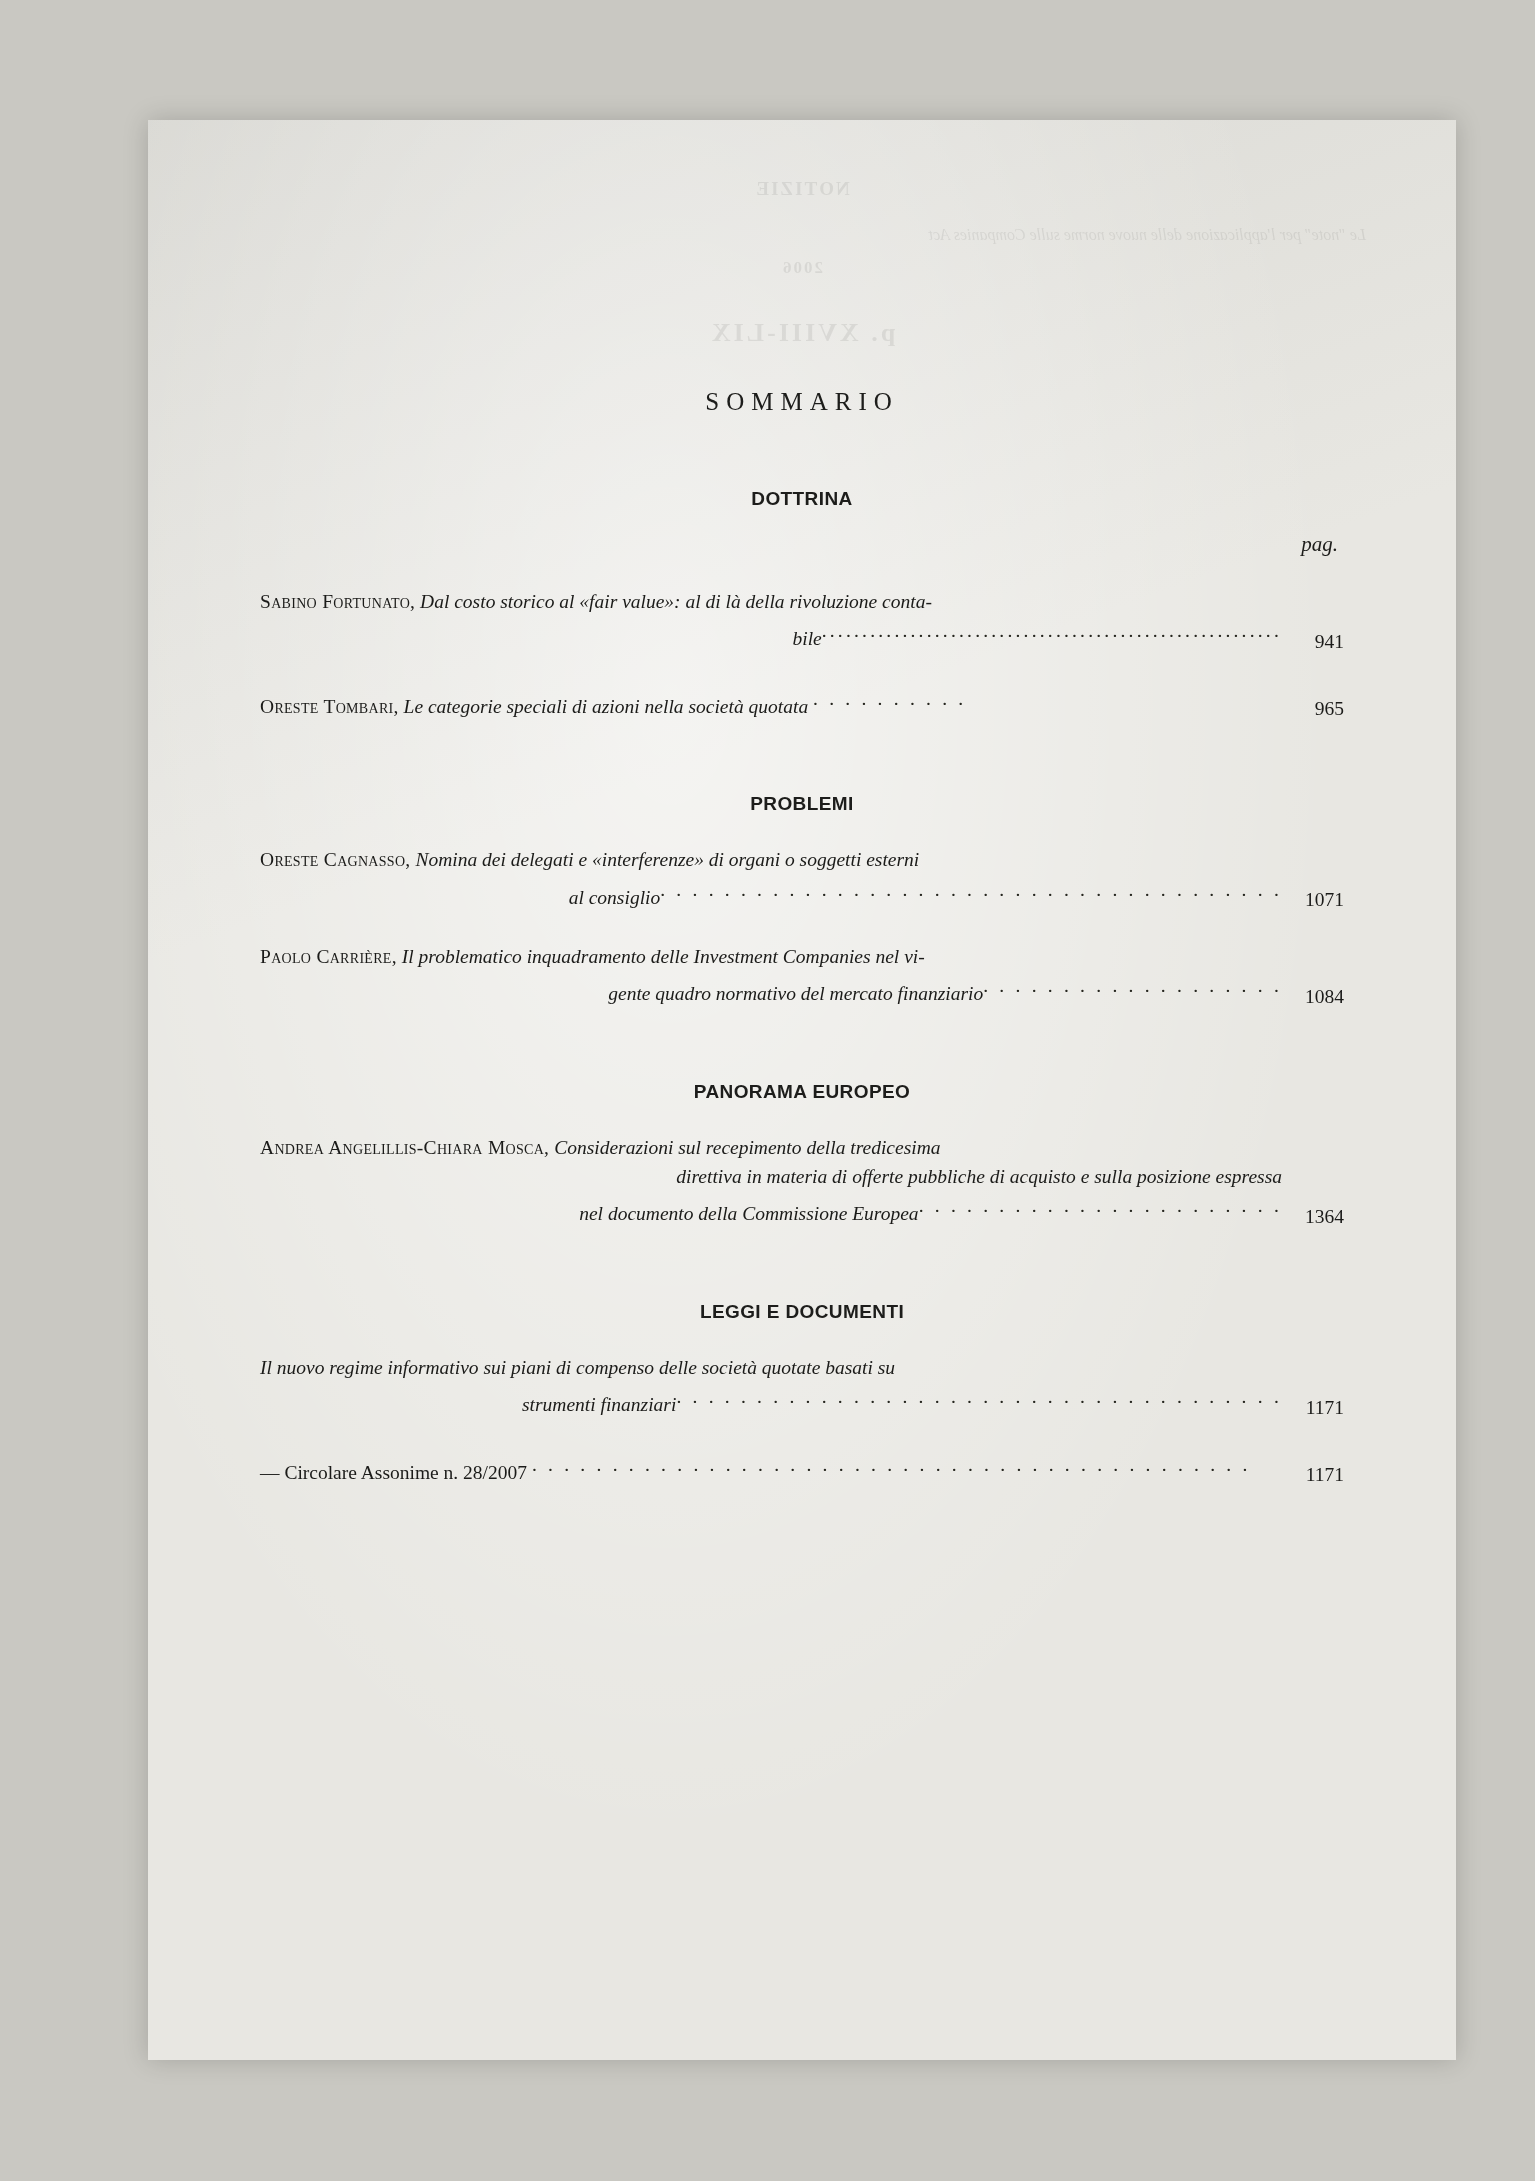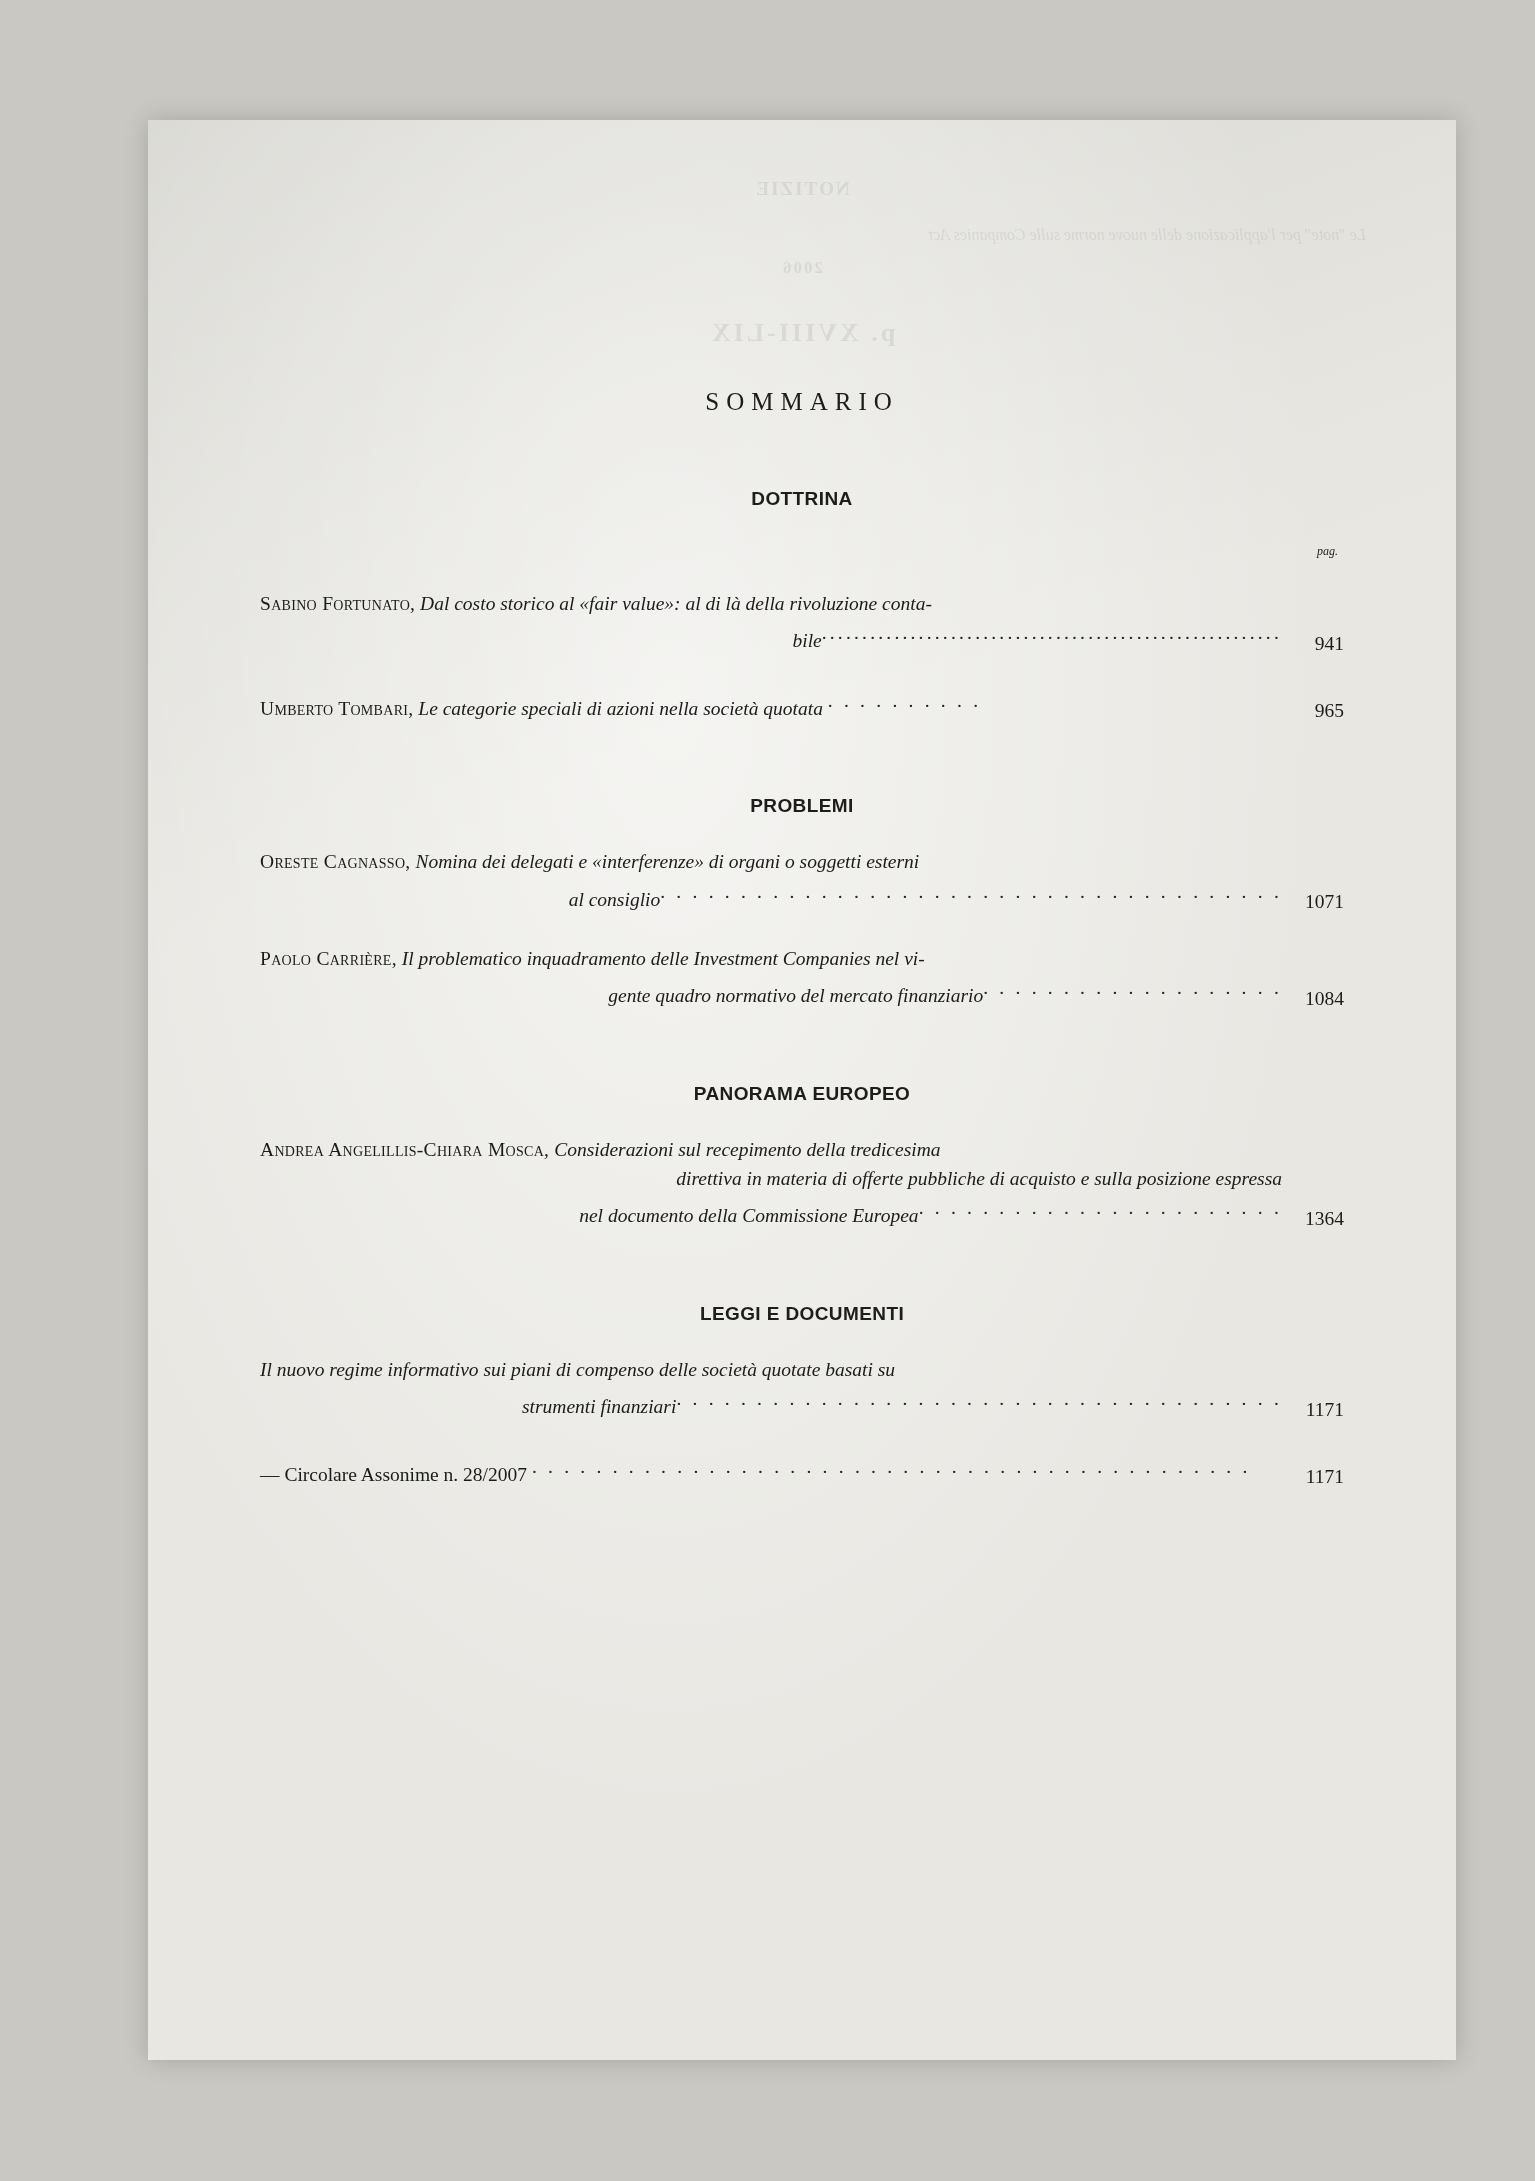"pag." .pag-label { font-size: 12px -> 21px; margin-top: 34px -> 22px }
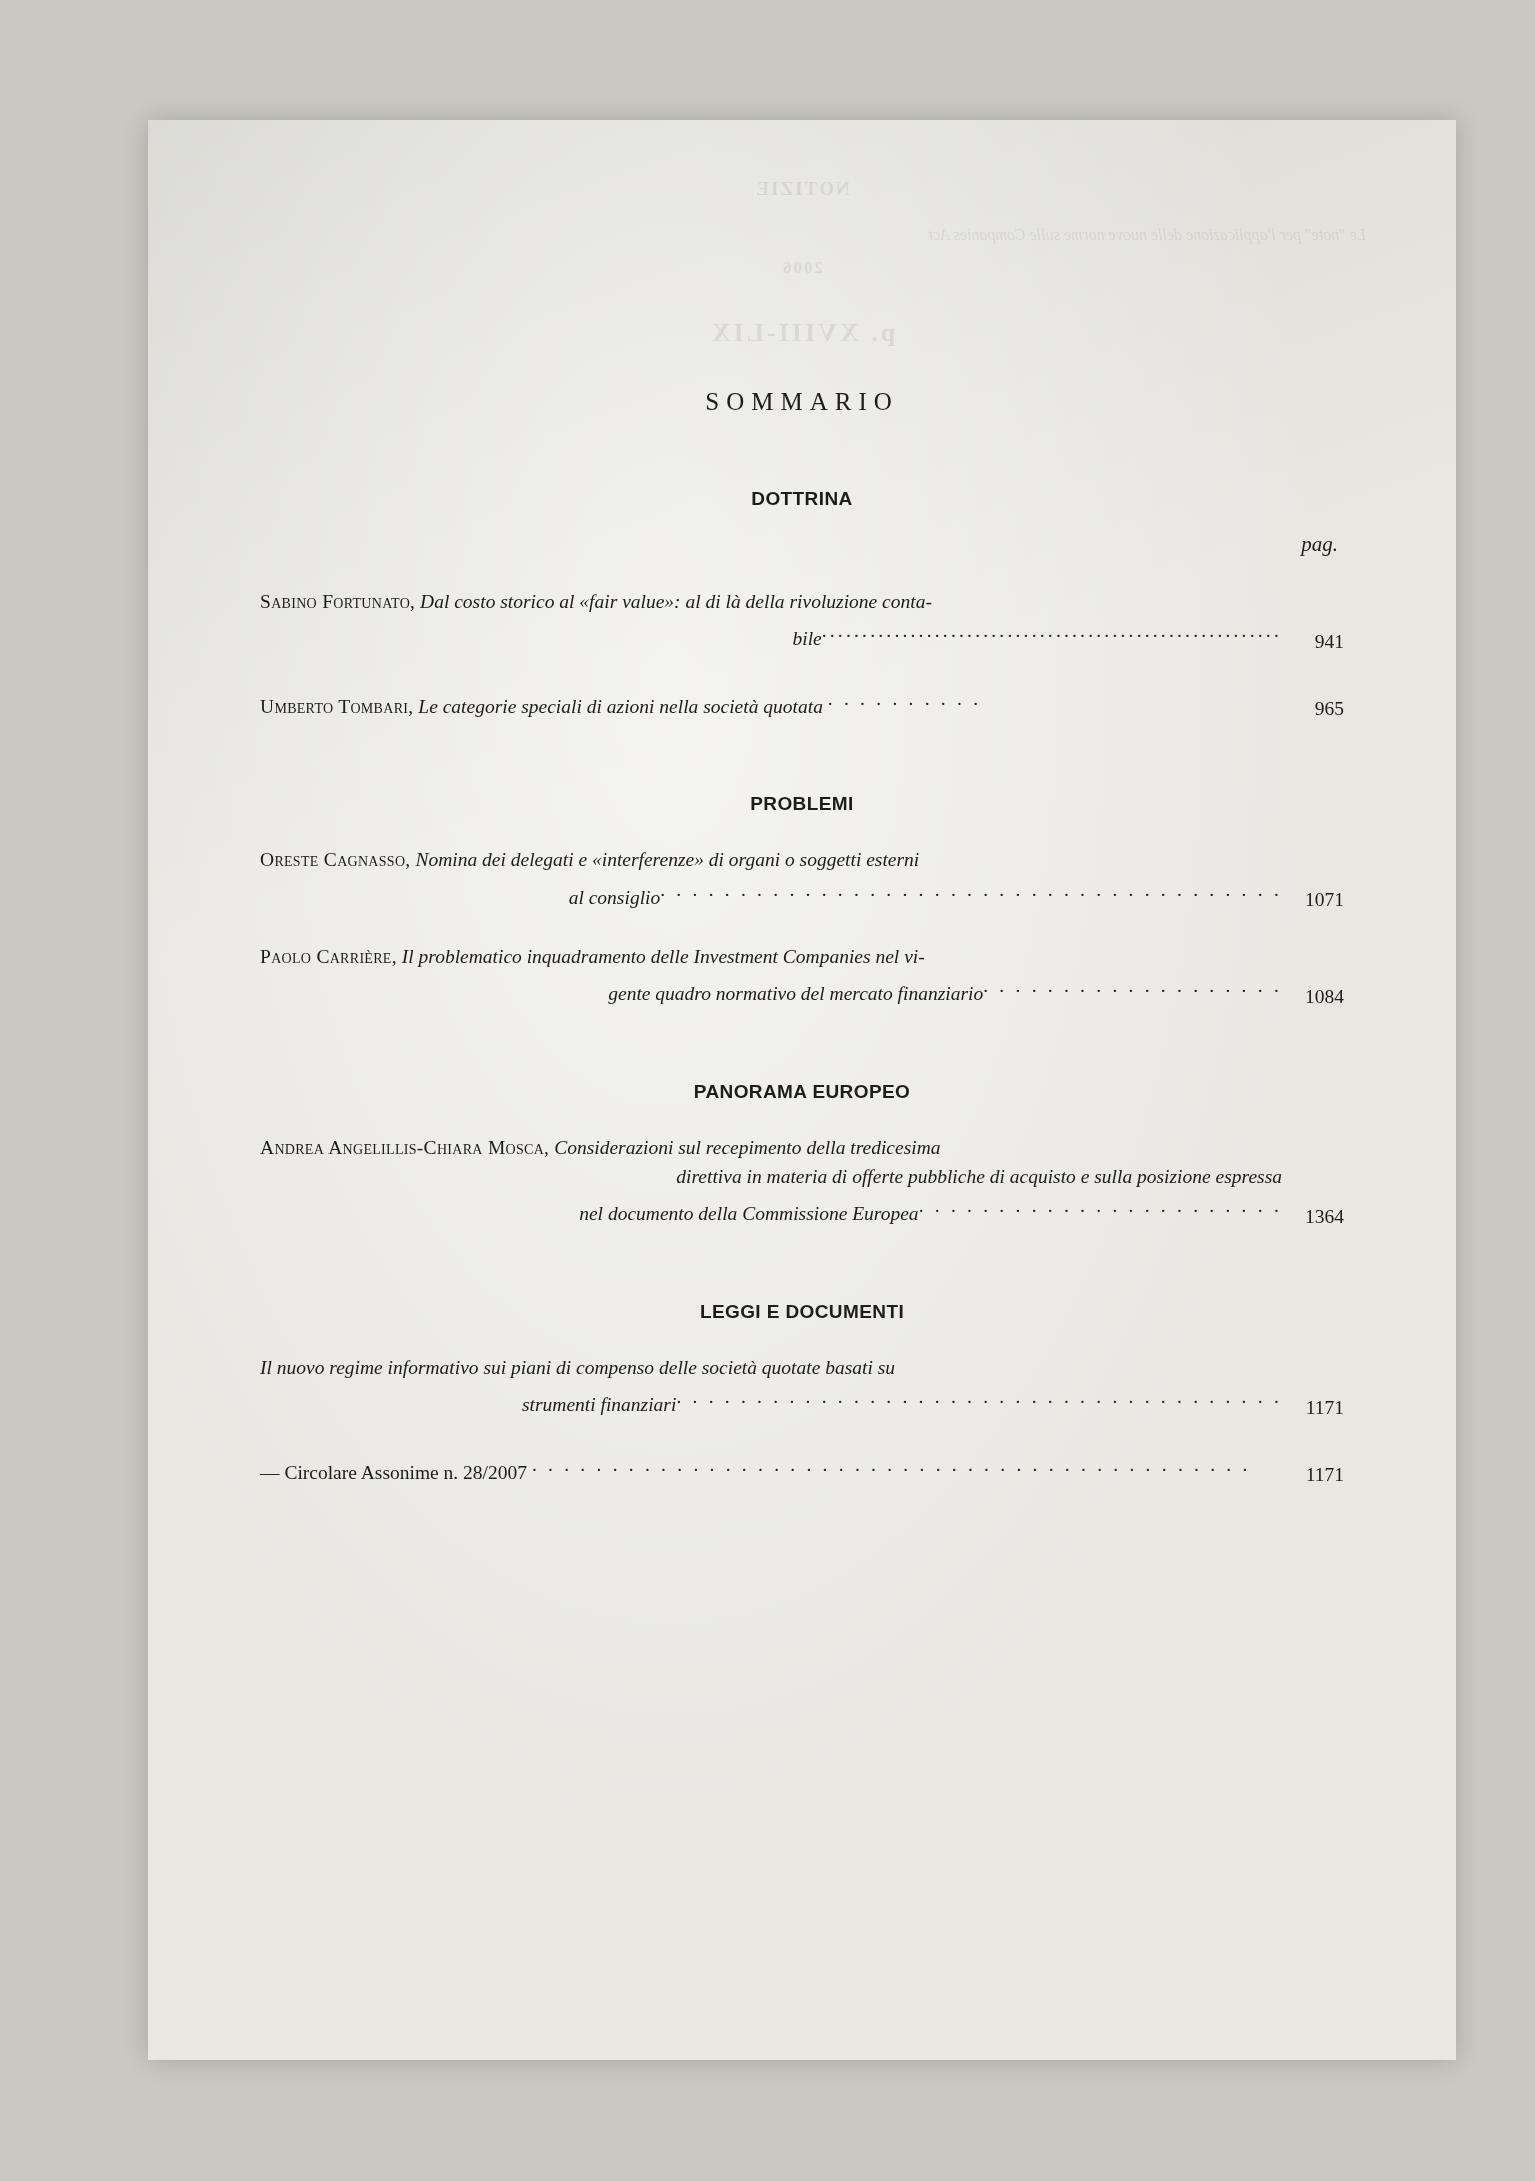"Umberto Tombari," span.sc { text: Umberto -> Oreste }
